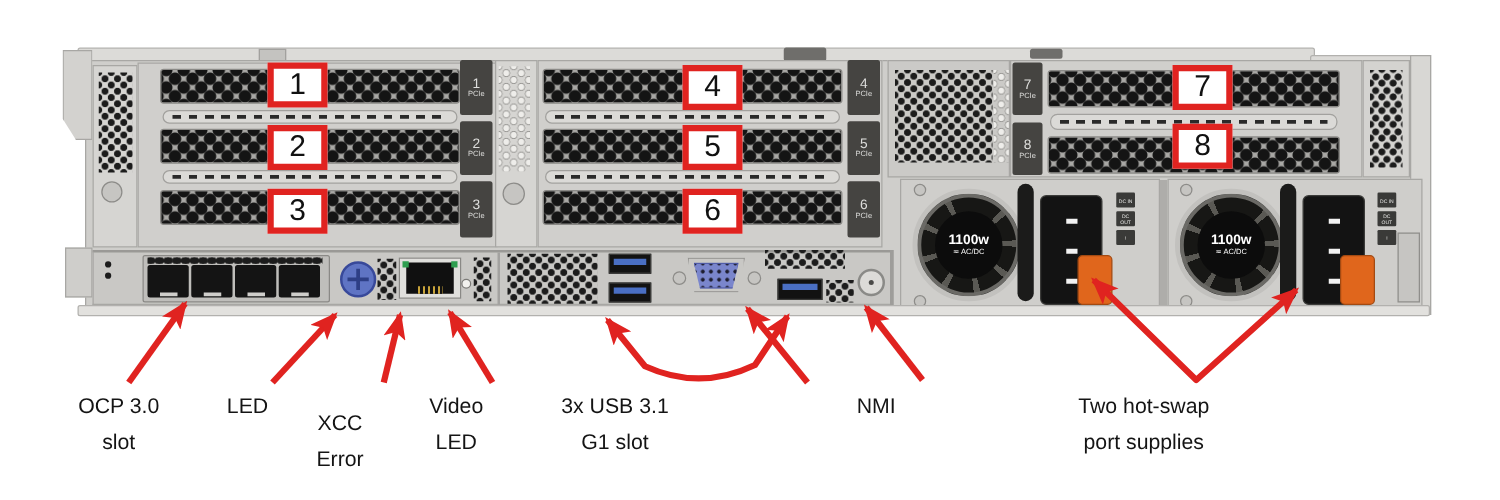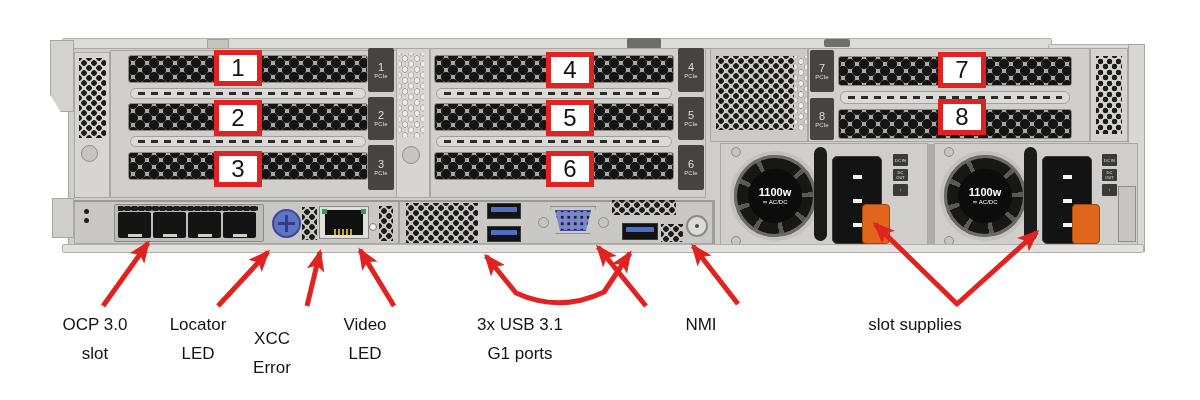"Locator" div { html: <div>Locator</div> -> none }
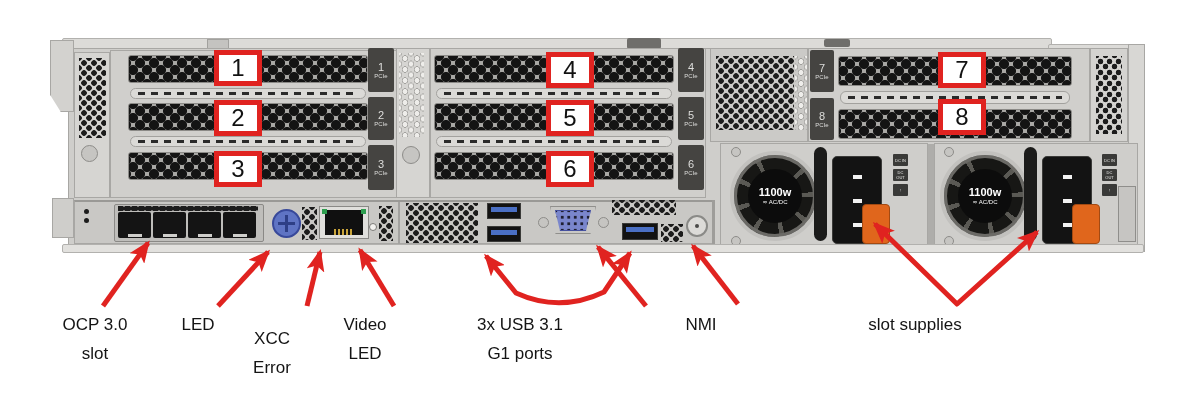"3x USB 3.1" div.callout { left: 520px -> 492px }
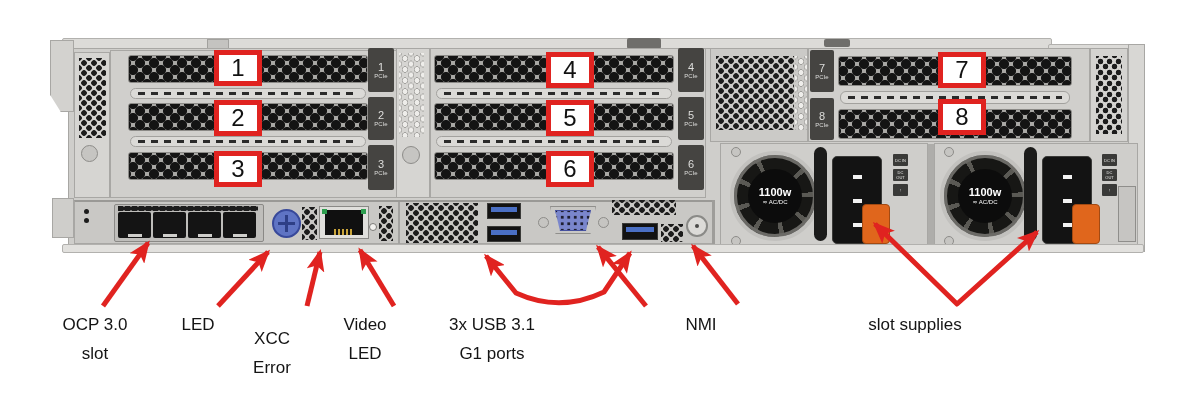"Two hot-swap" div { html: none -> <div>Two hot-swap</div> }
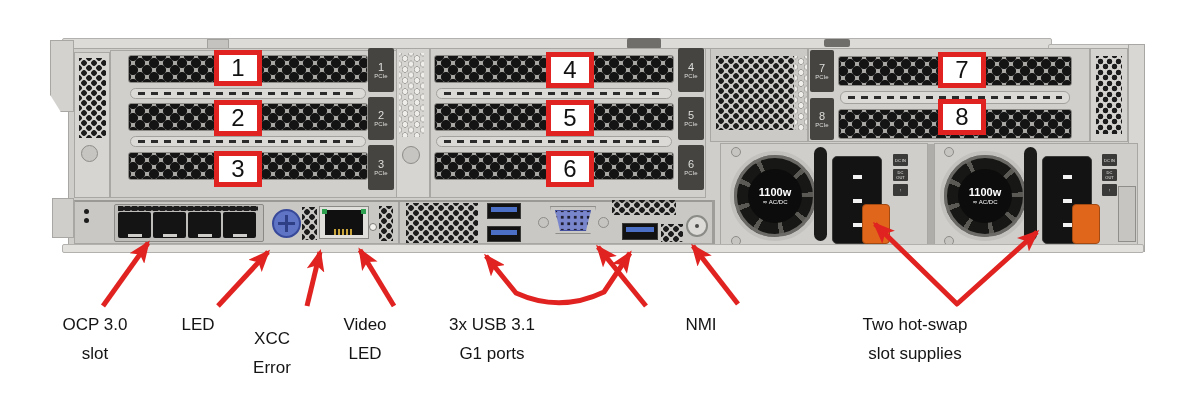"G1 ports" div { text: ports -> slot }
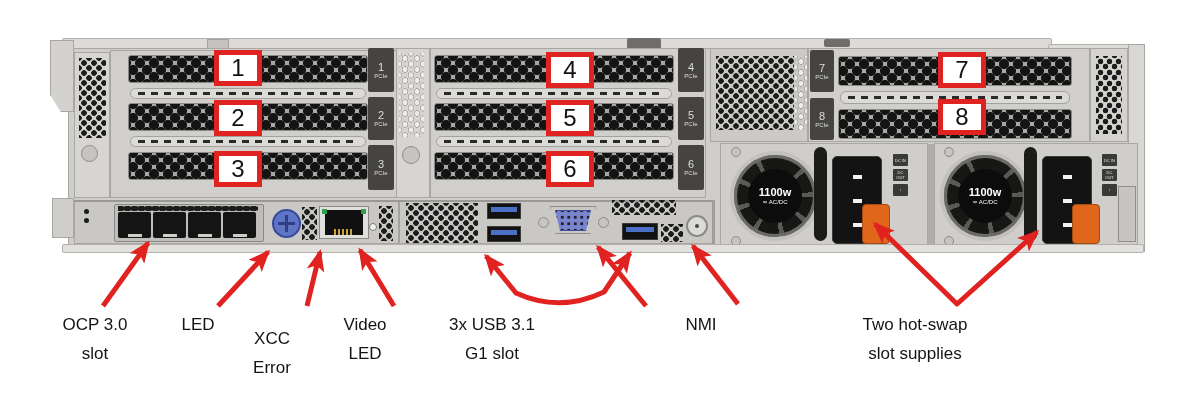"slot supplies" div { text: slot -> port }
